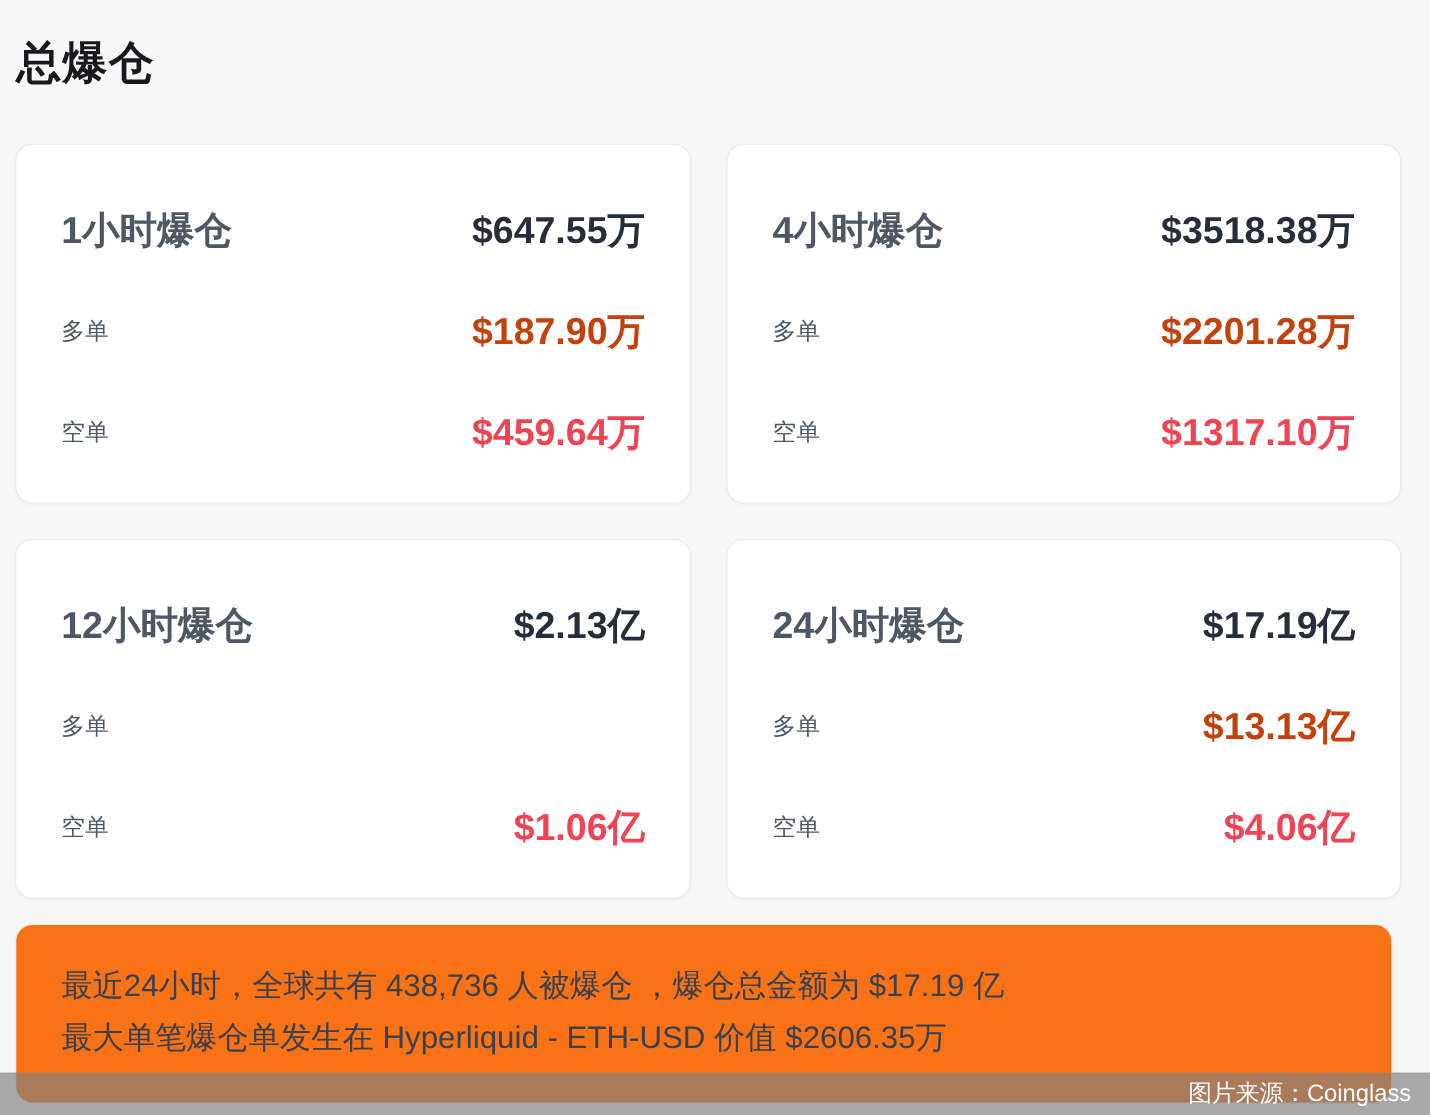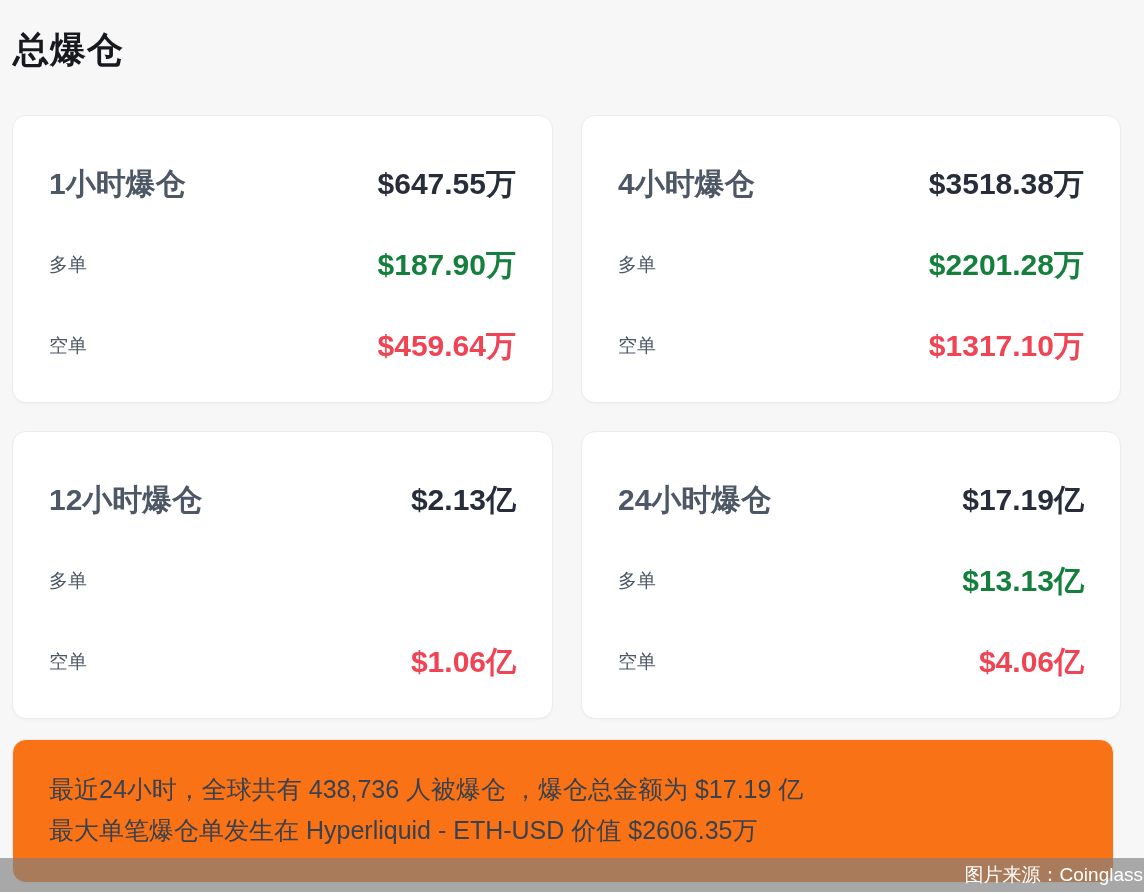"$187.90万" .value.long { color: #15803d -> #c2410c }
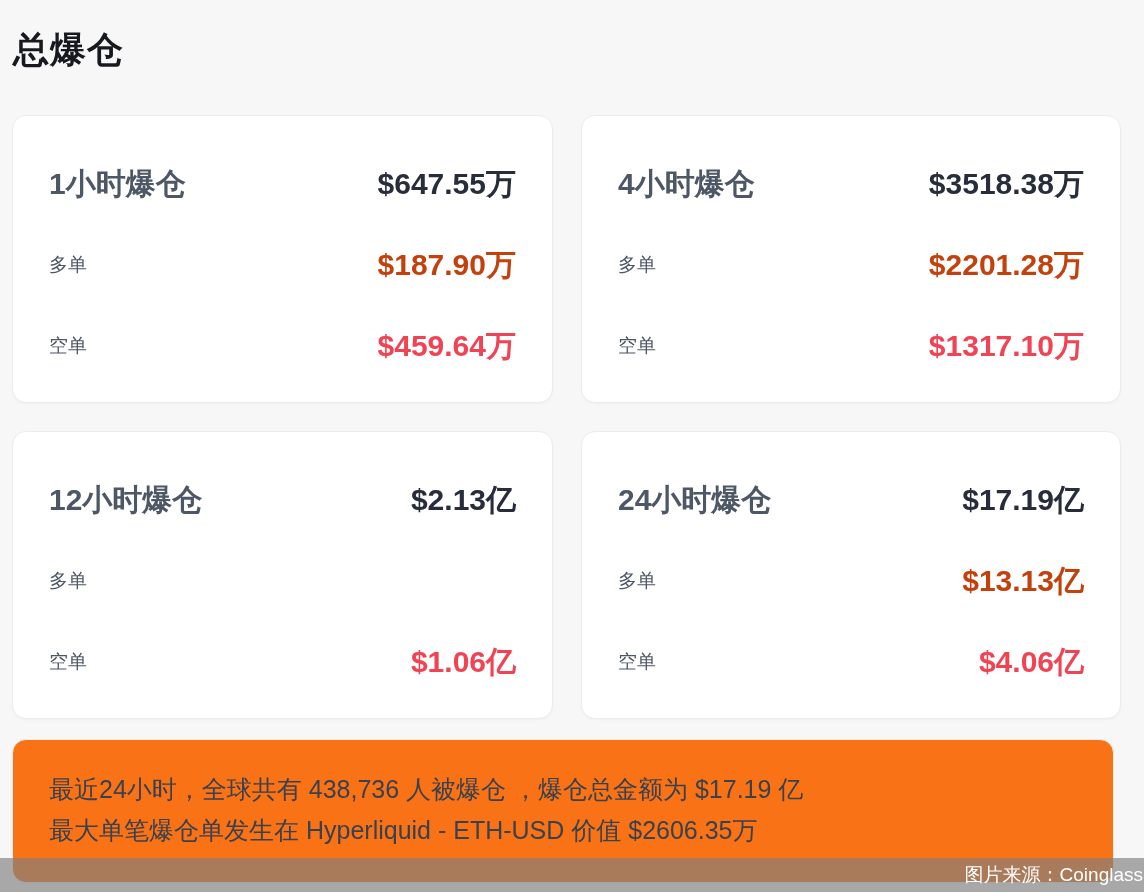"图片来源：Coinglass" .watermark-bar { padding-right: 1px -> 15px }
